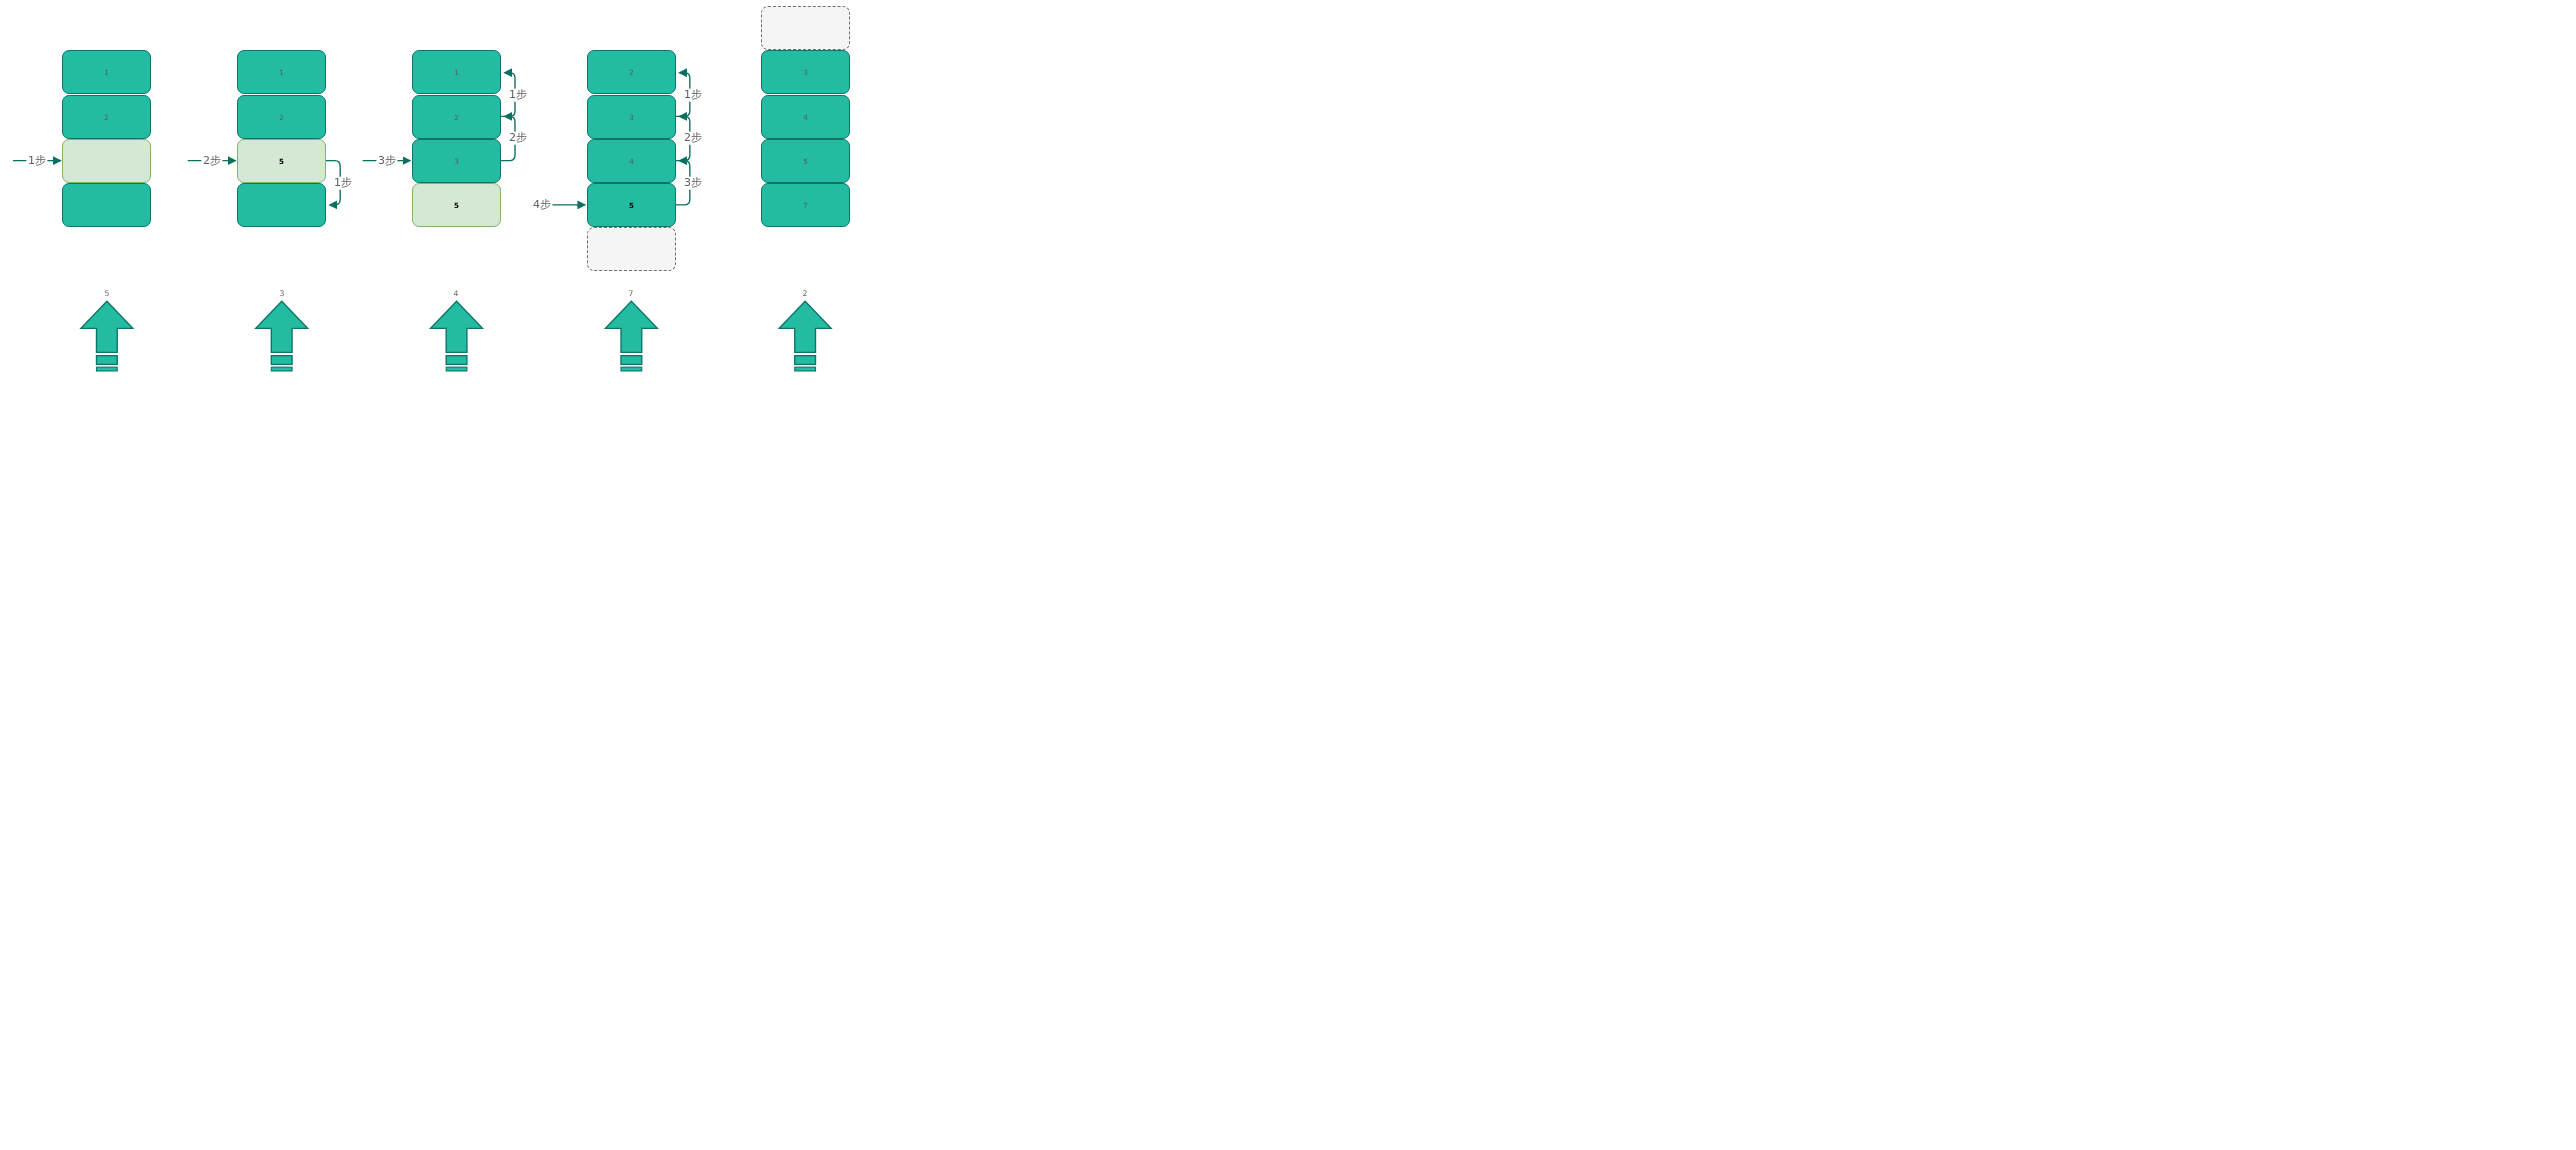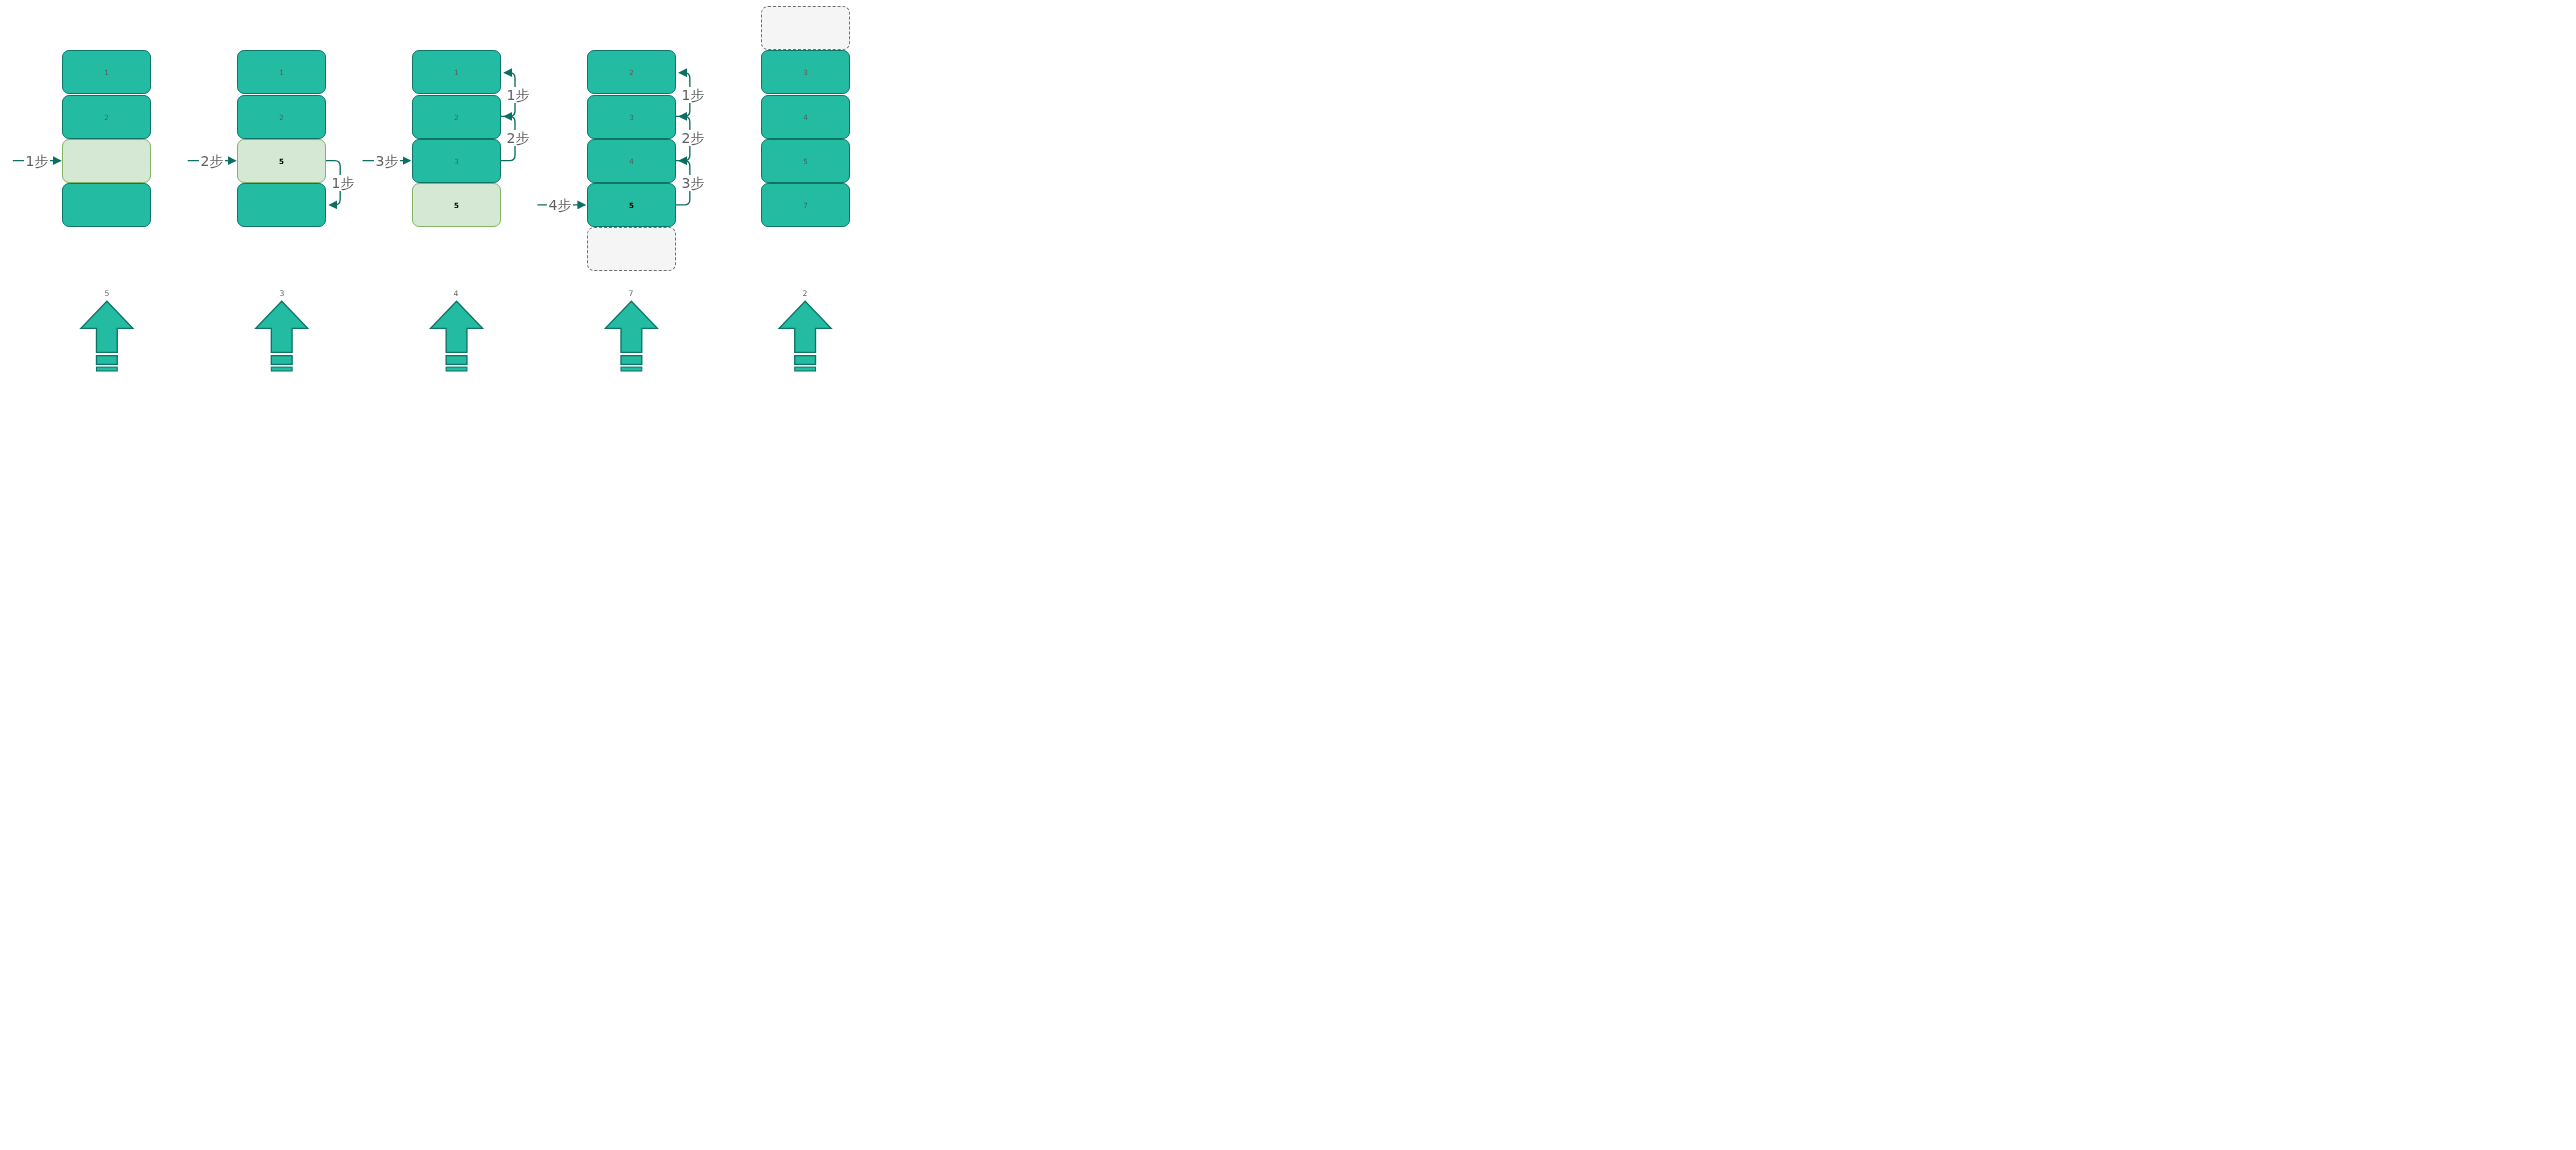"1步" .lbl { font-size: 14px -> 11px }
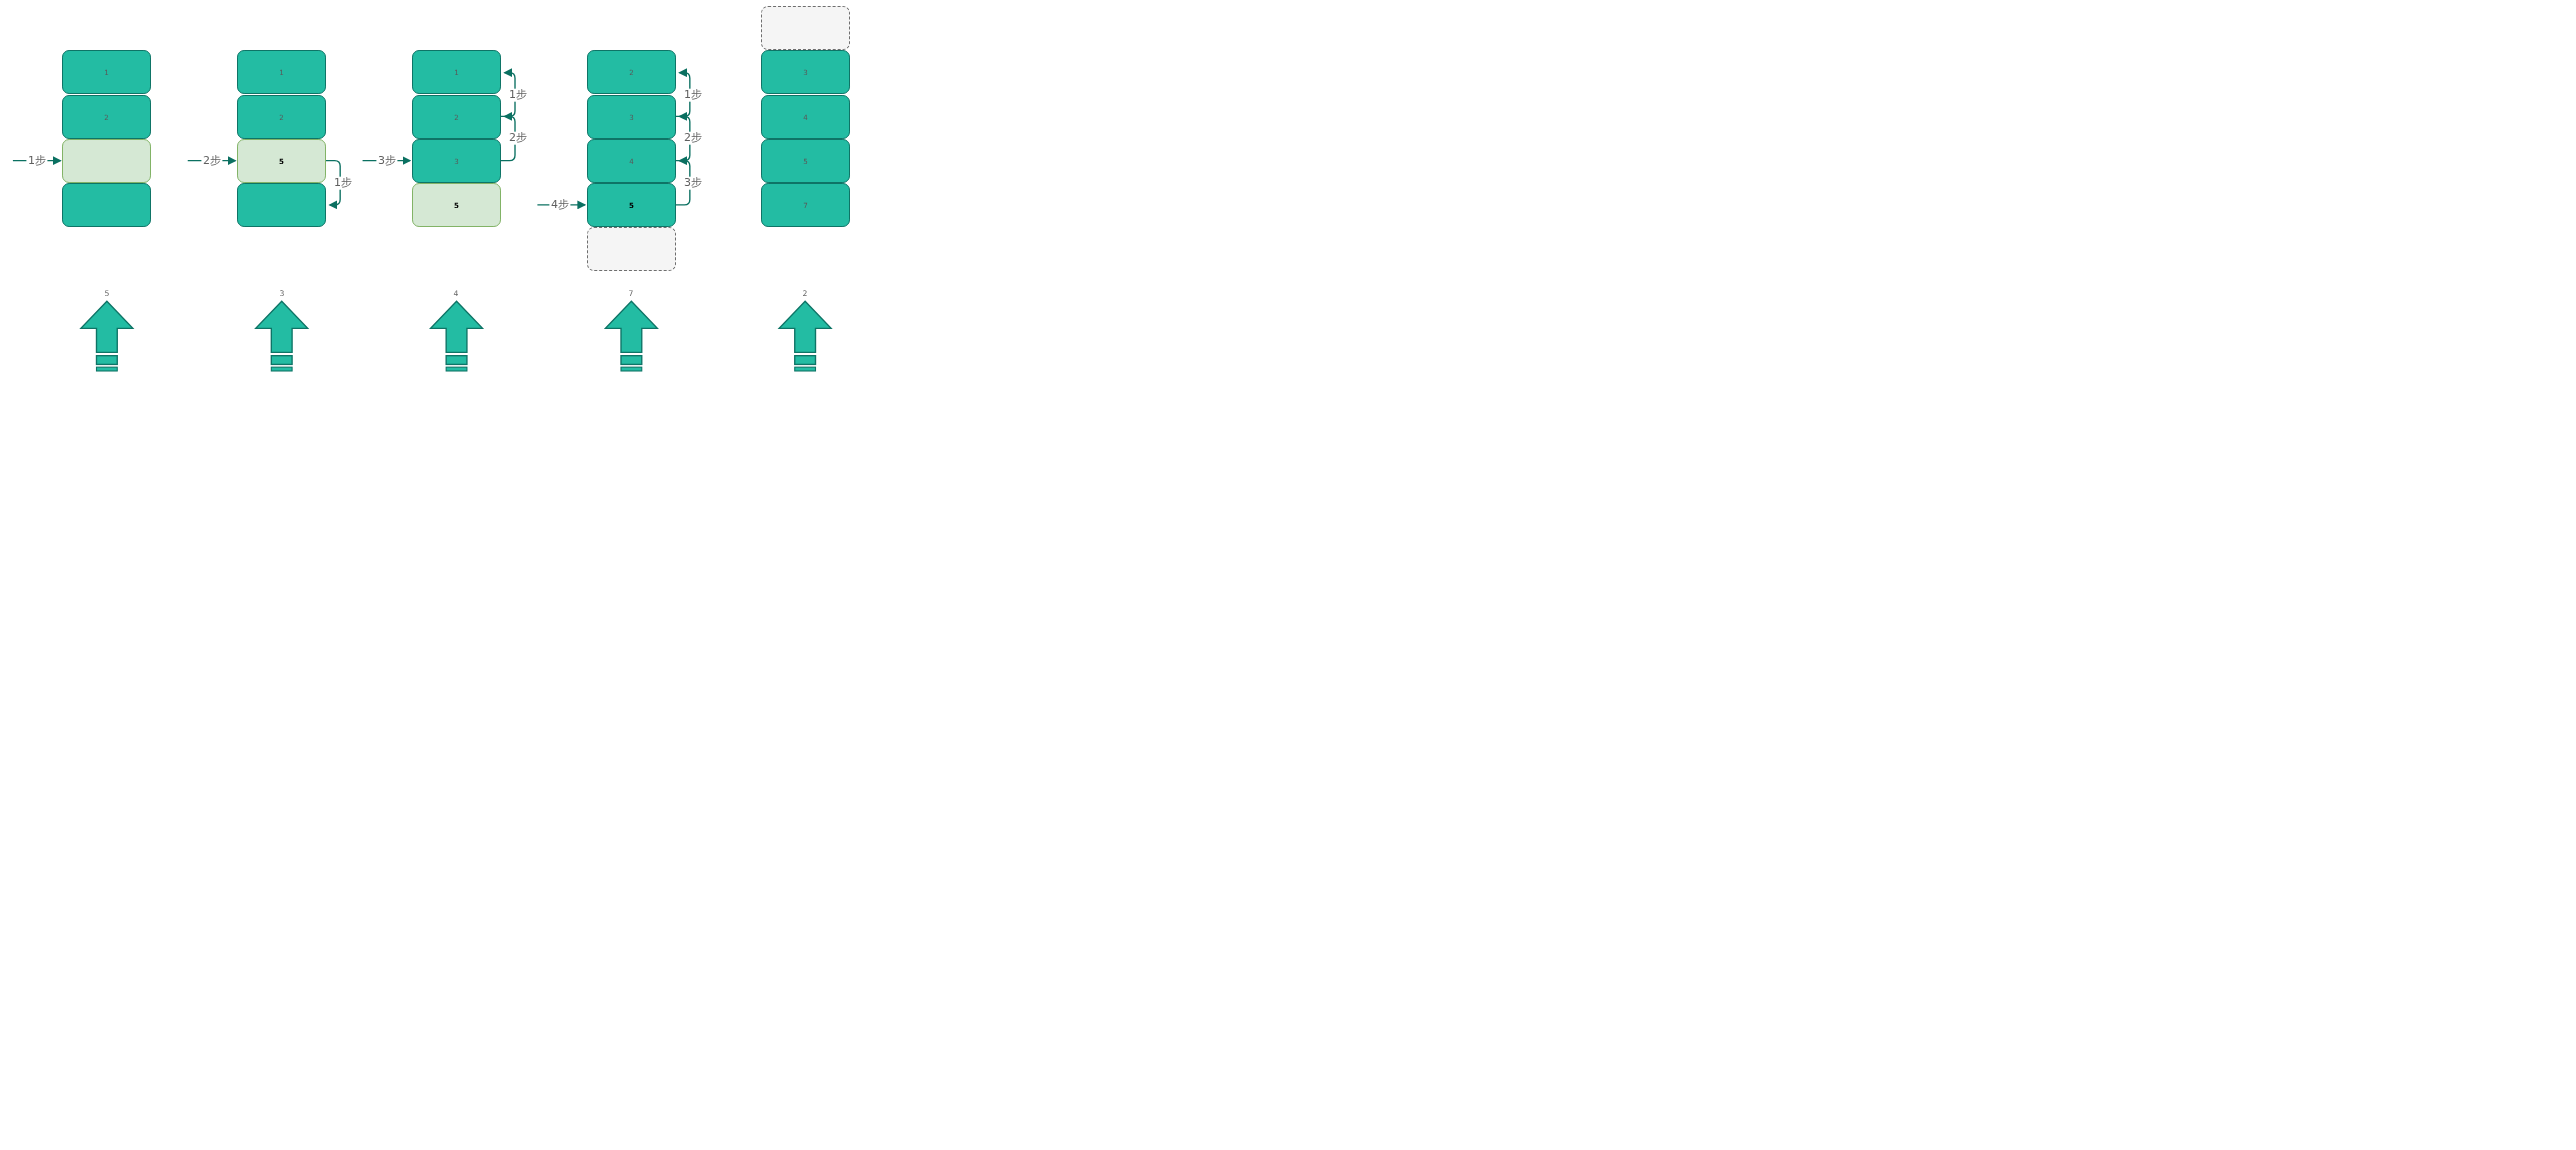"4步" div.lbl { left: 560px -> 542px }
